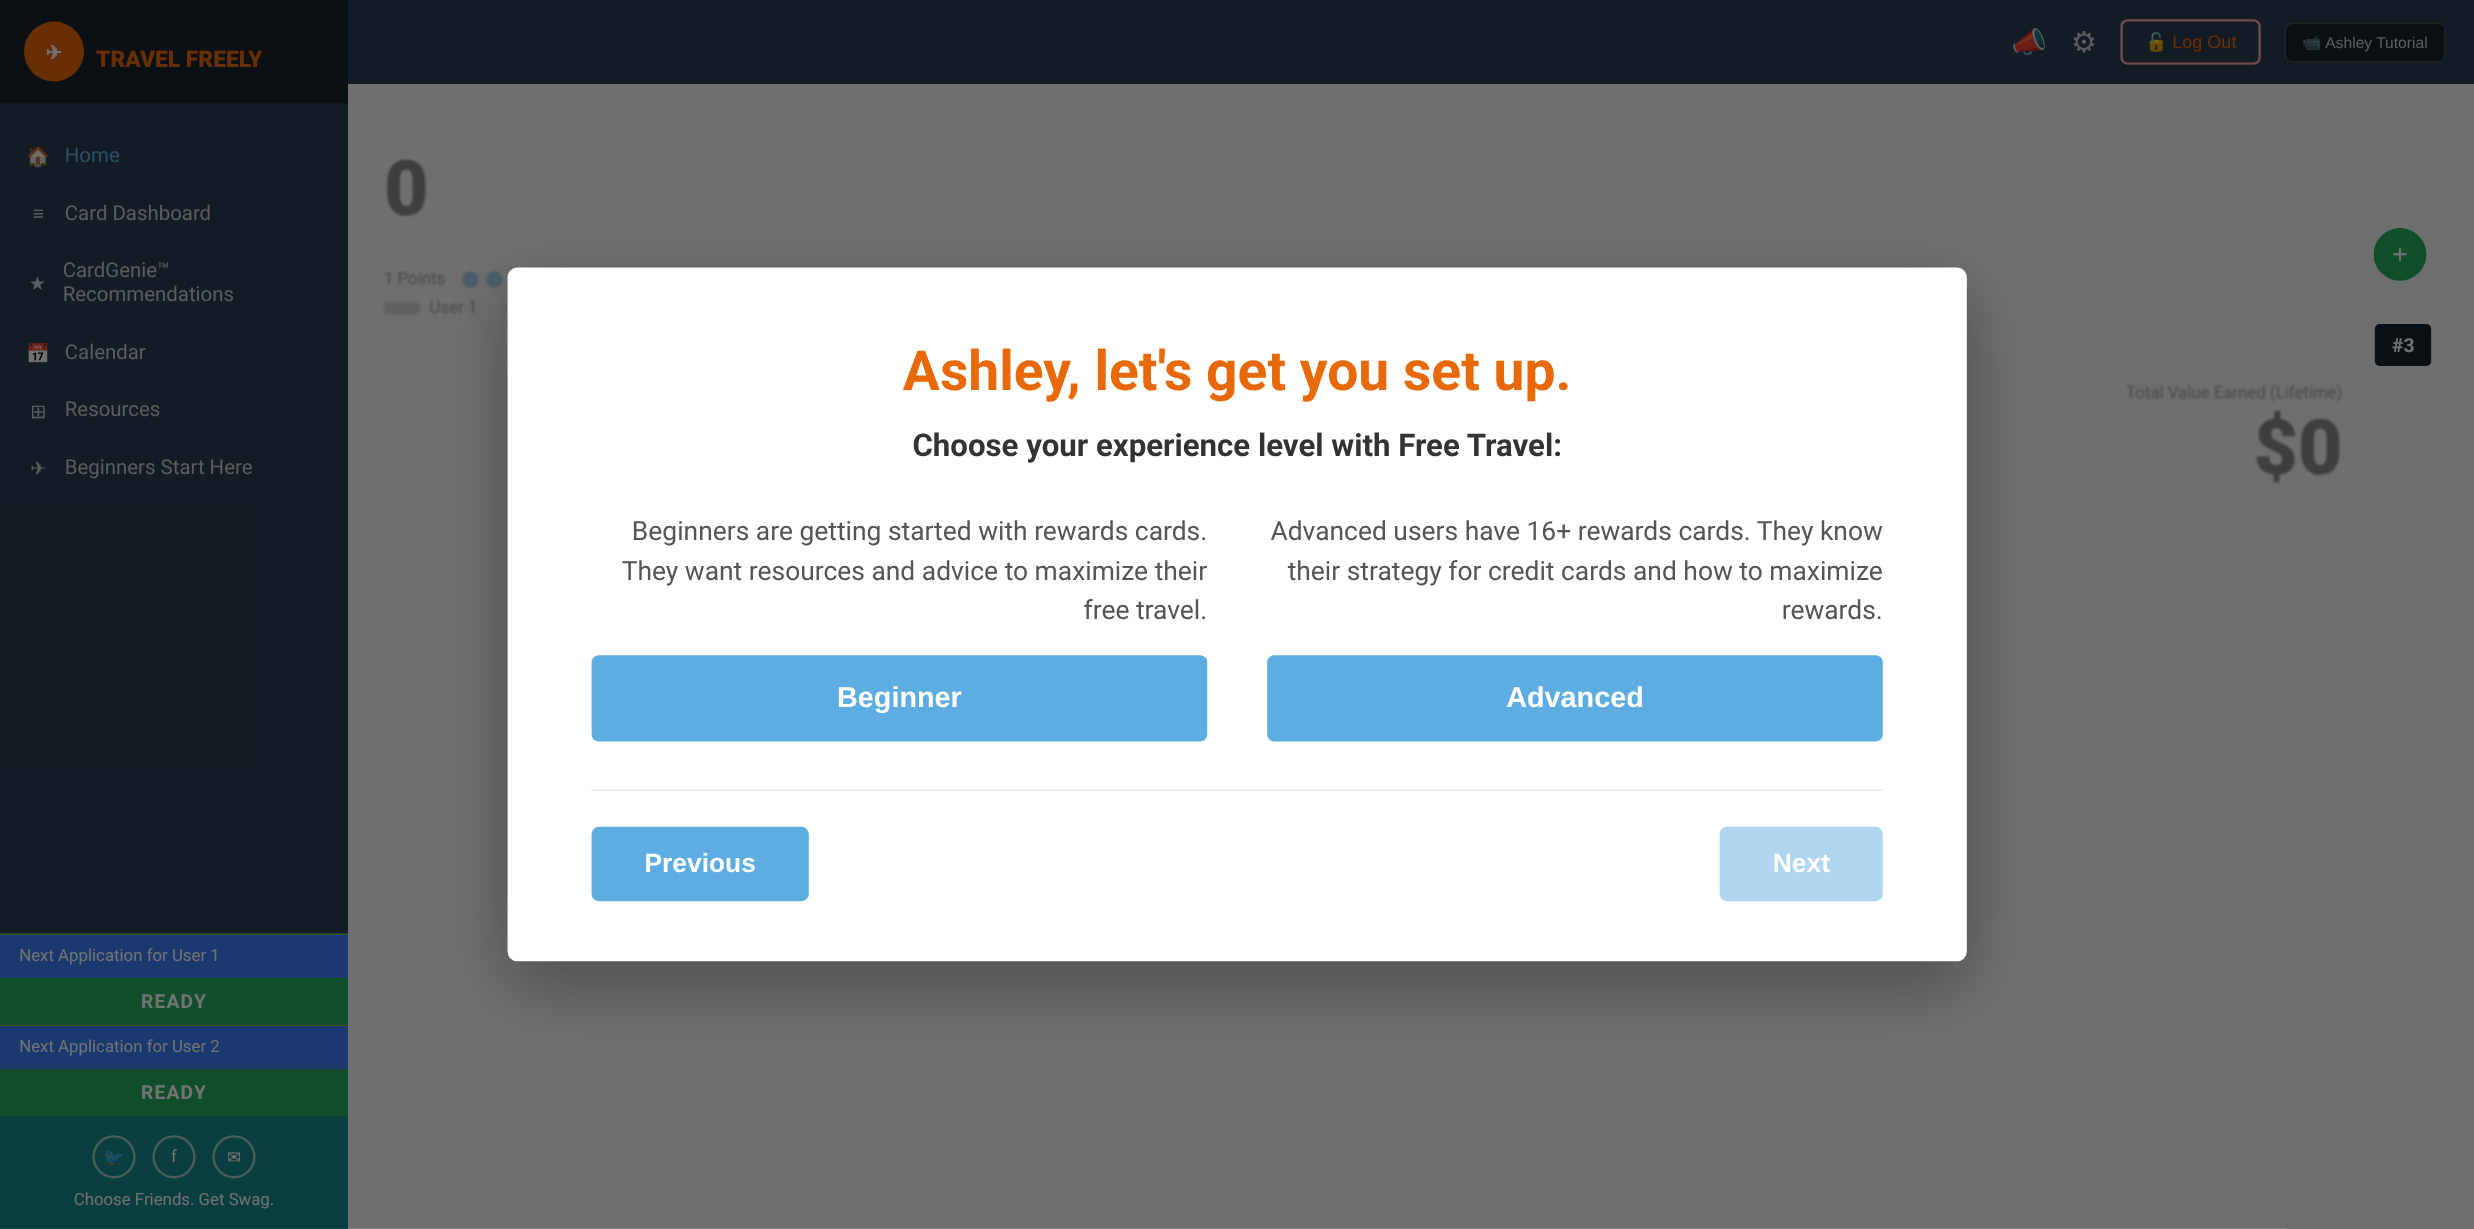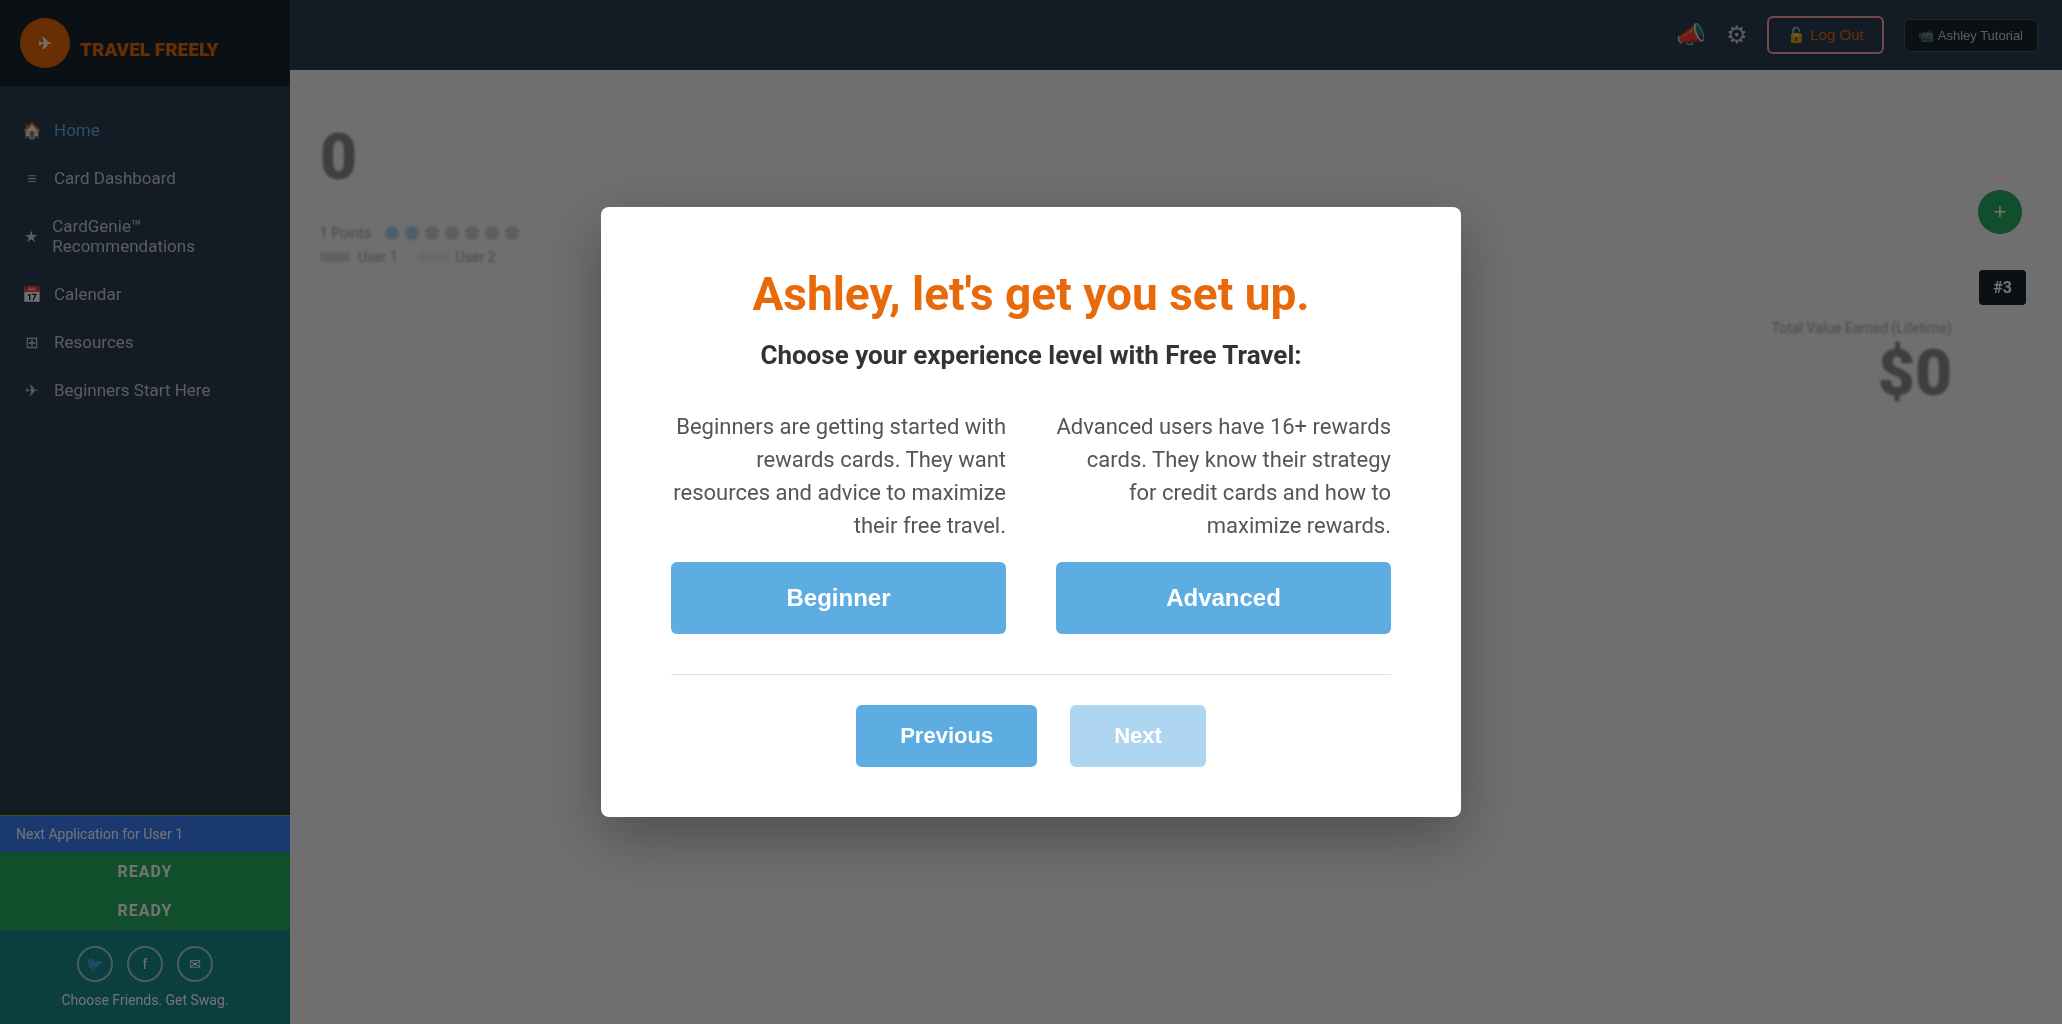"Ashley, let's get you set" .modal { width: 860px -> 1216px }
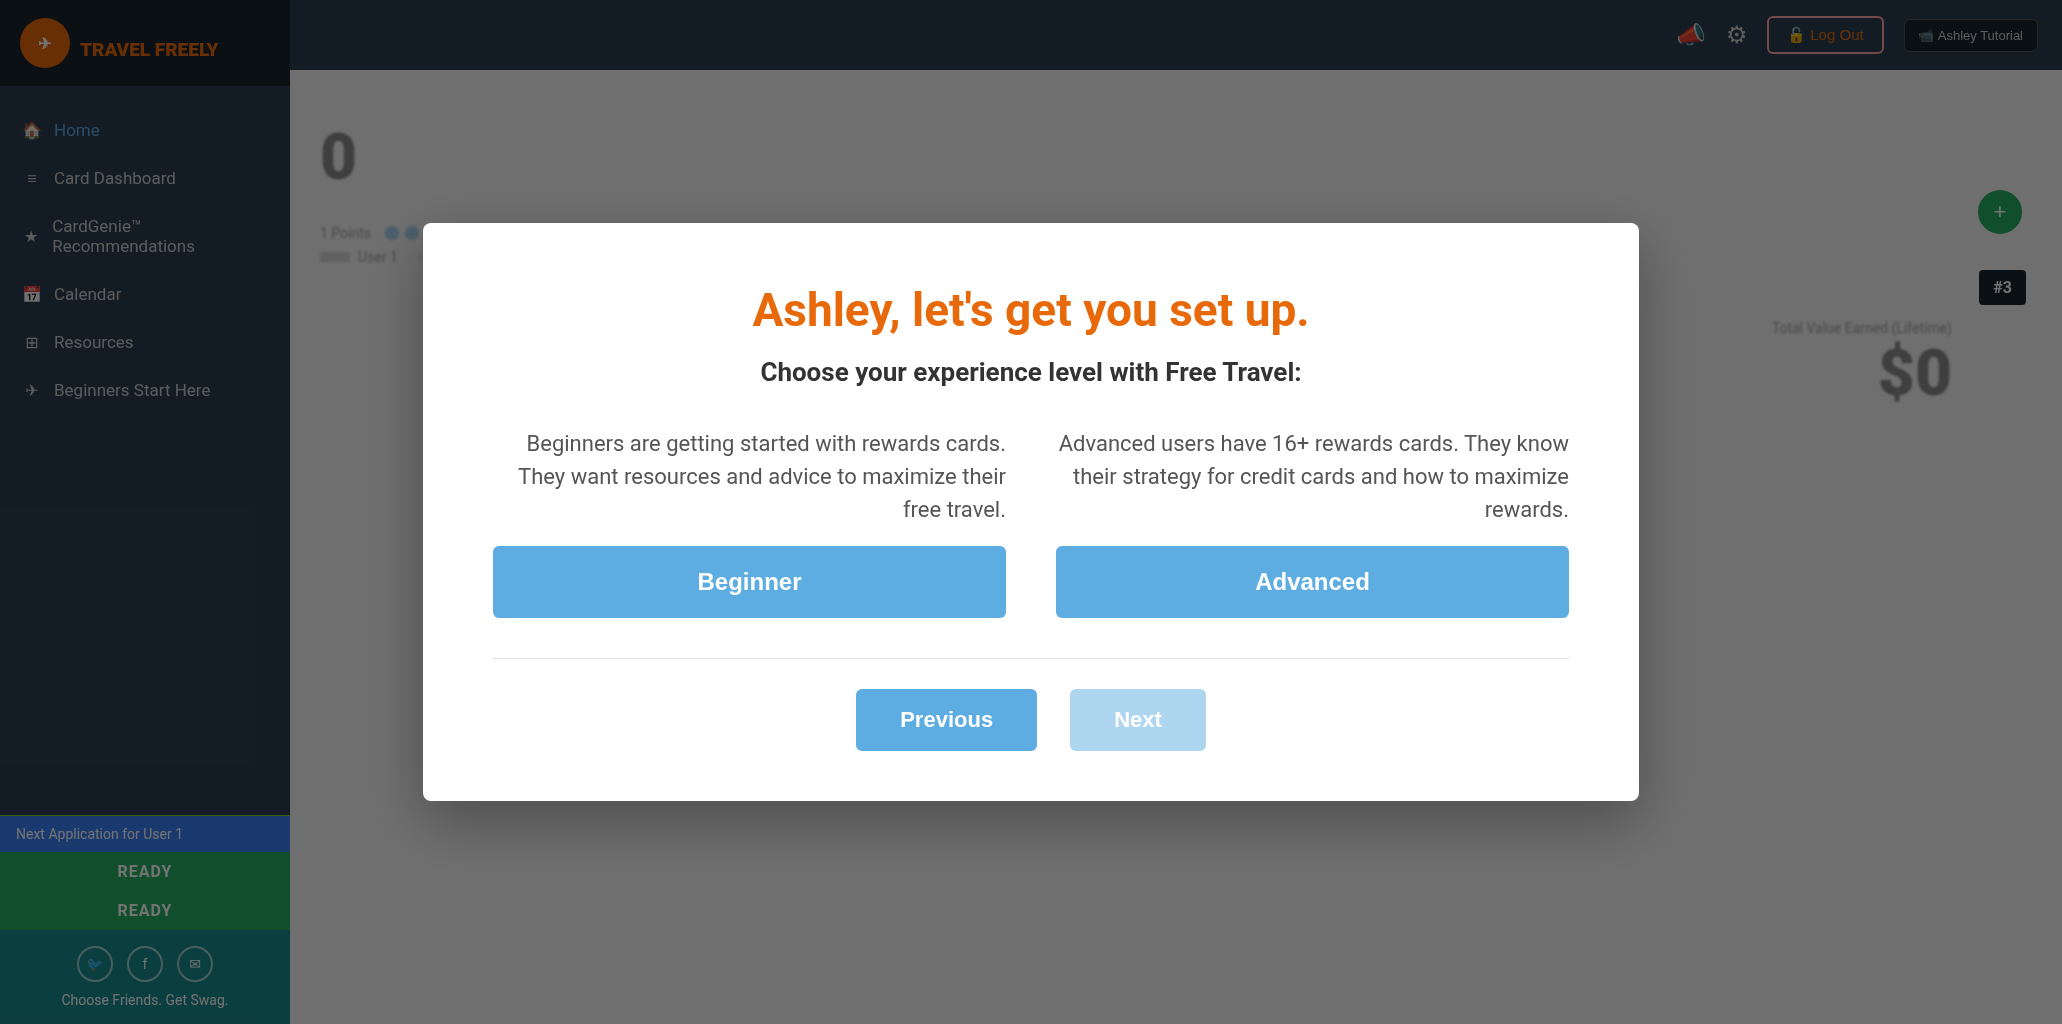"Previous" .modal-footer { justify-content: center -> space-between }
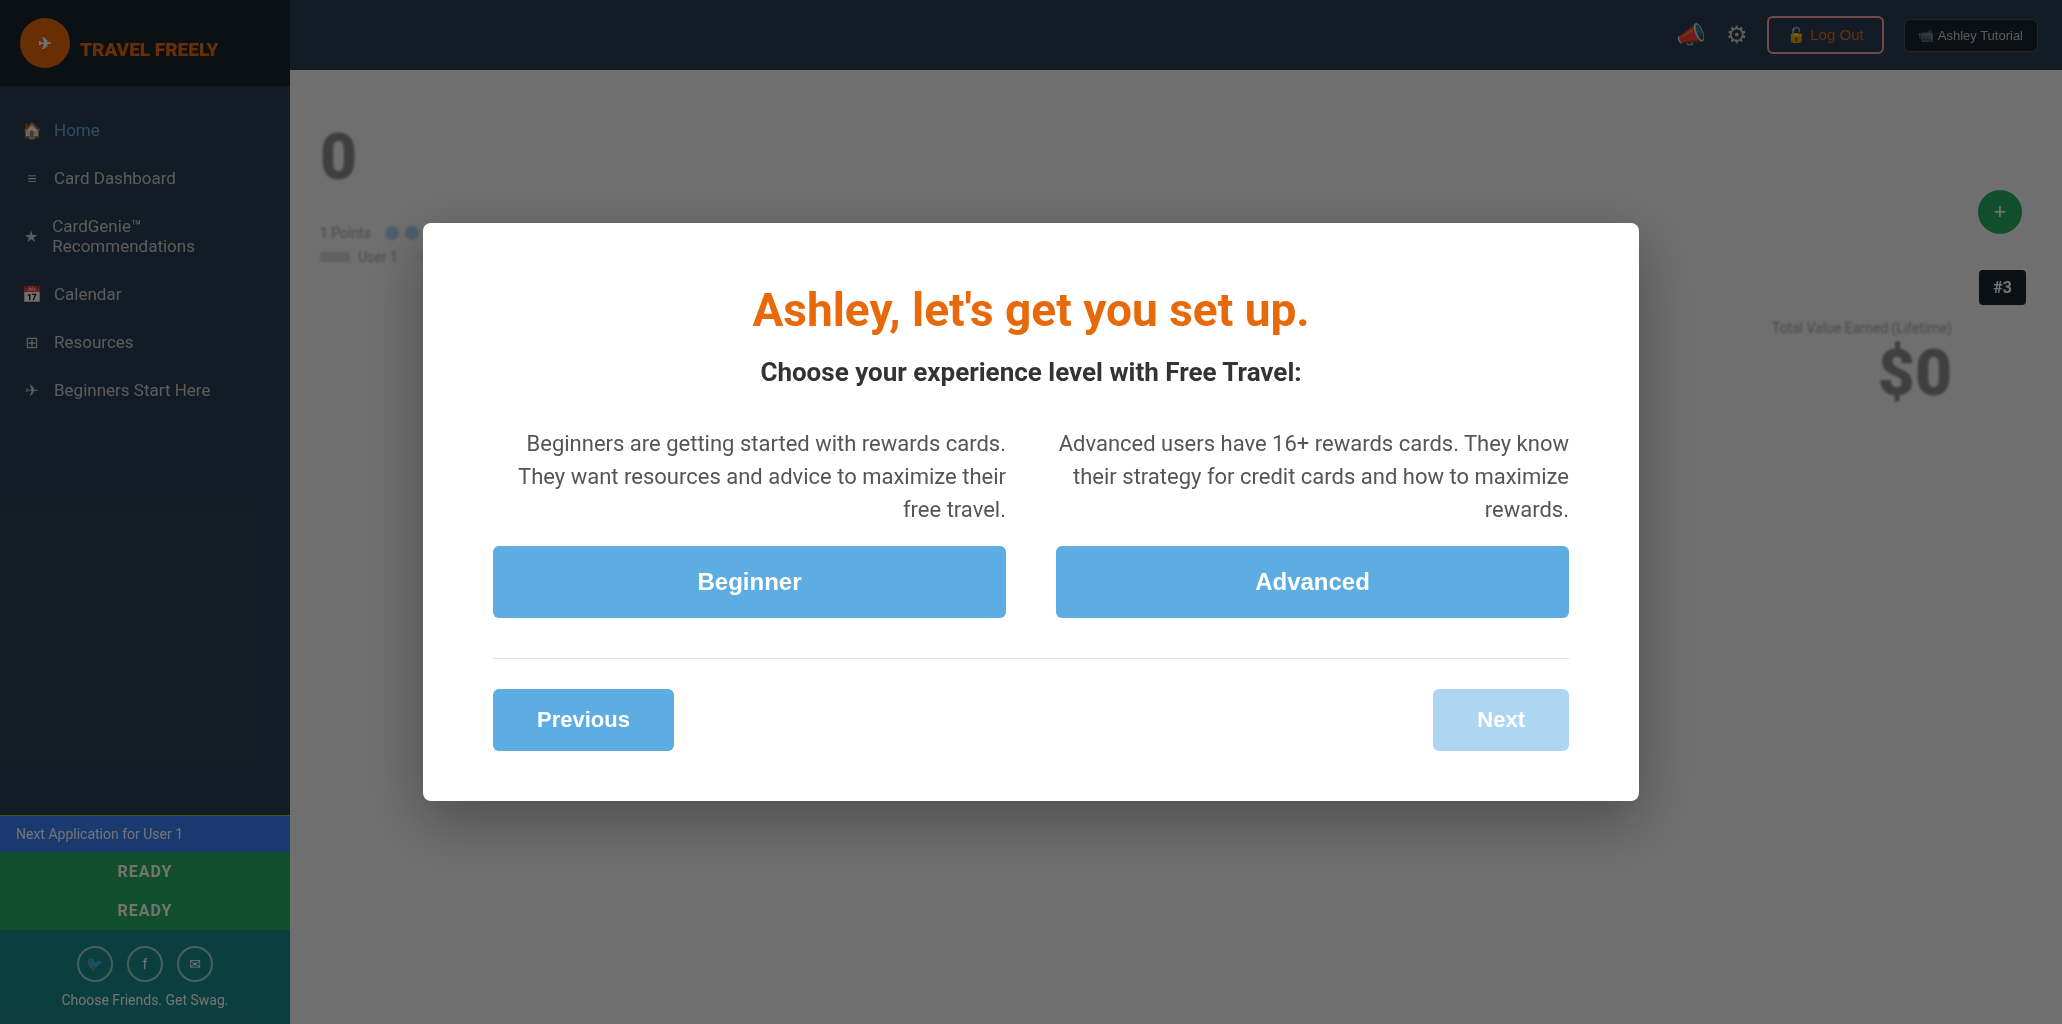"Next Application for User 2" div.next-app-header { html: none -> <div>Next Application for User 2</div> }
